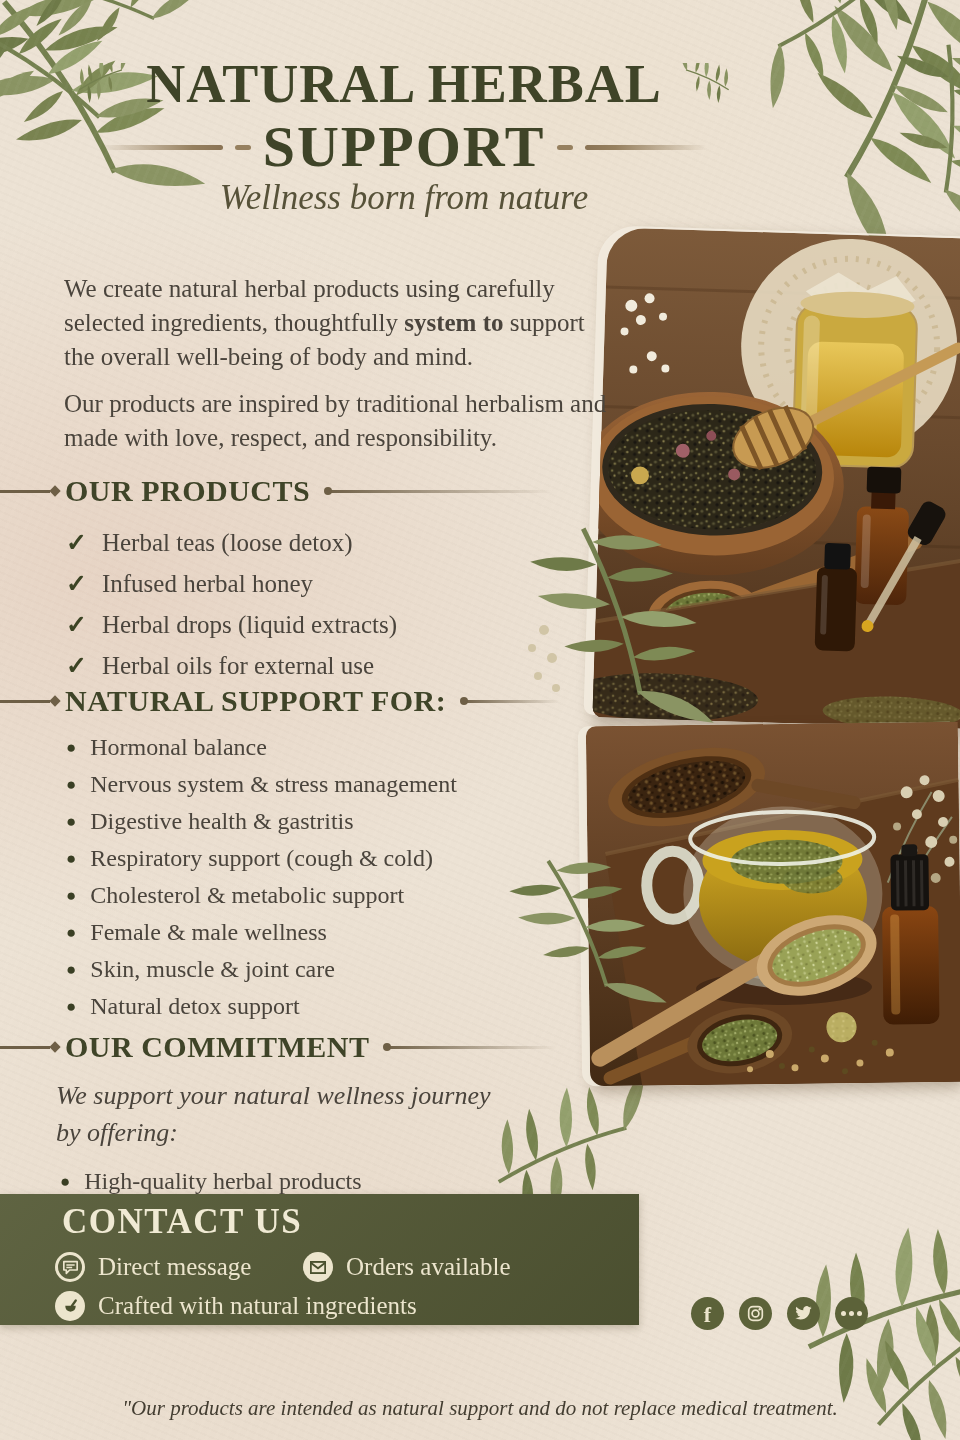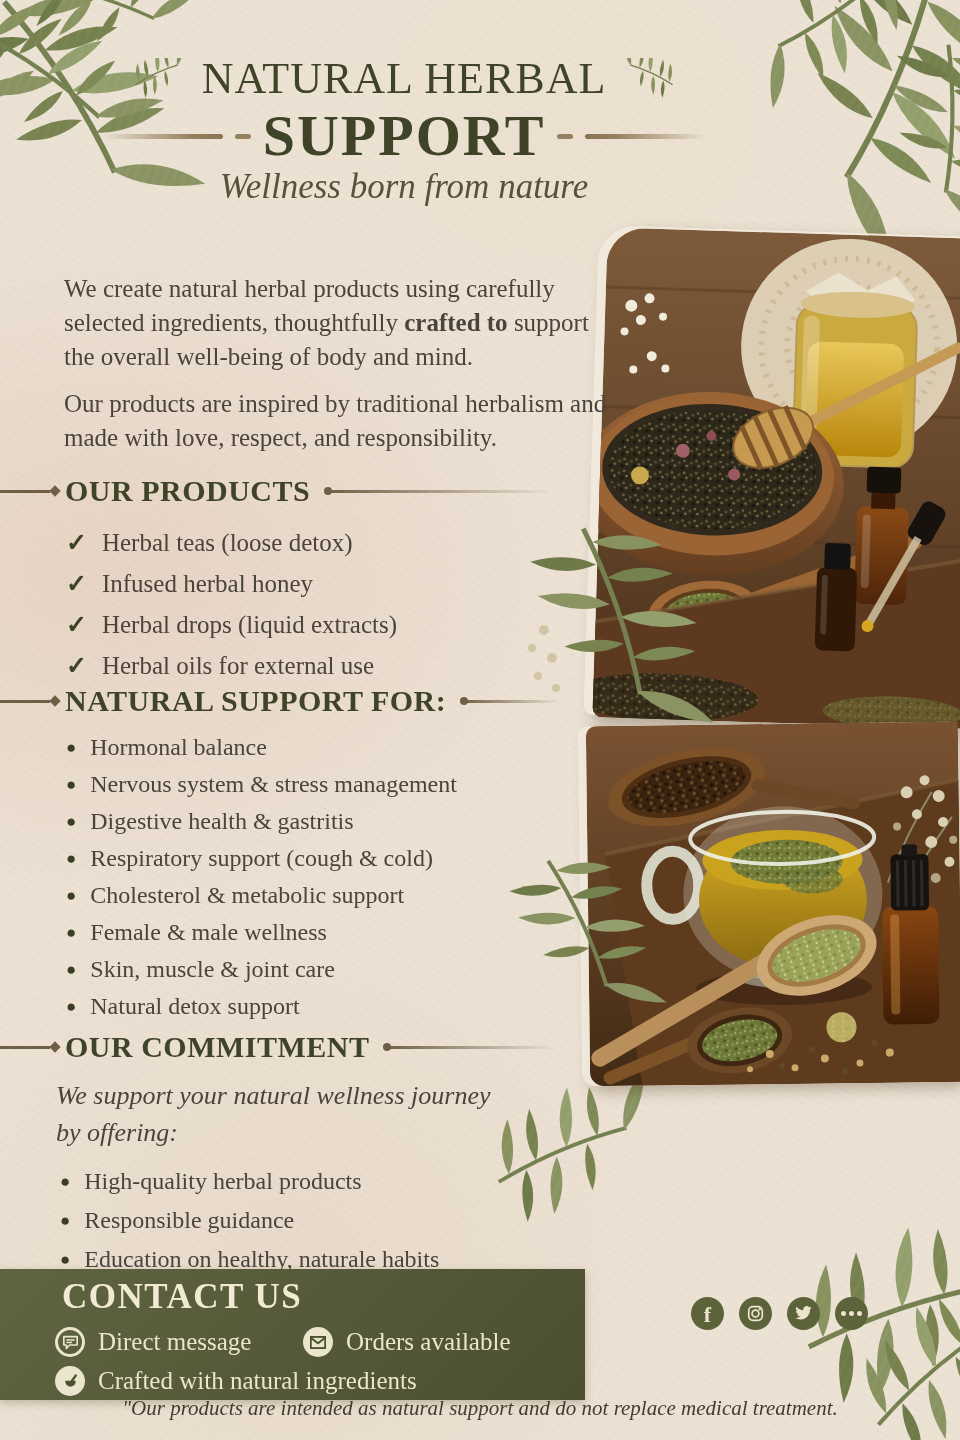"NATURAL HERBAL" .title-line1 { font-size: 44px -> 54px; font-weight: 400 -> 700 }
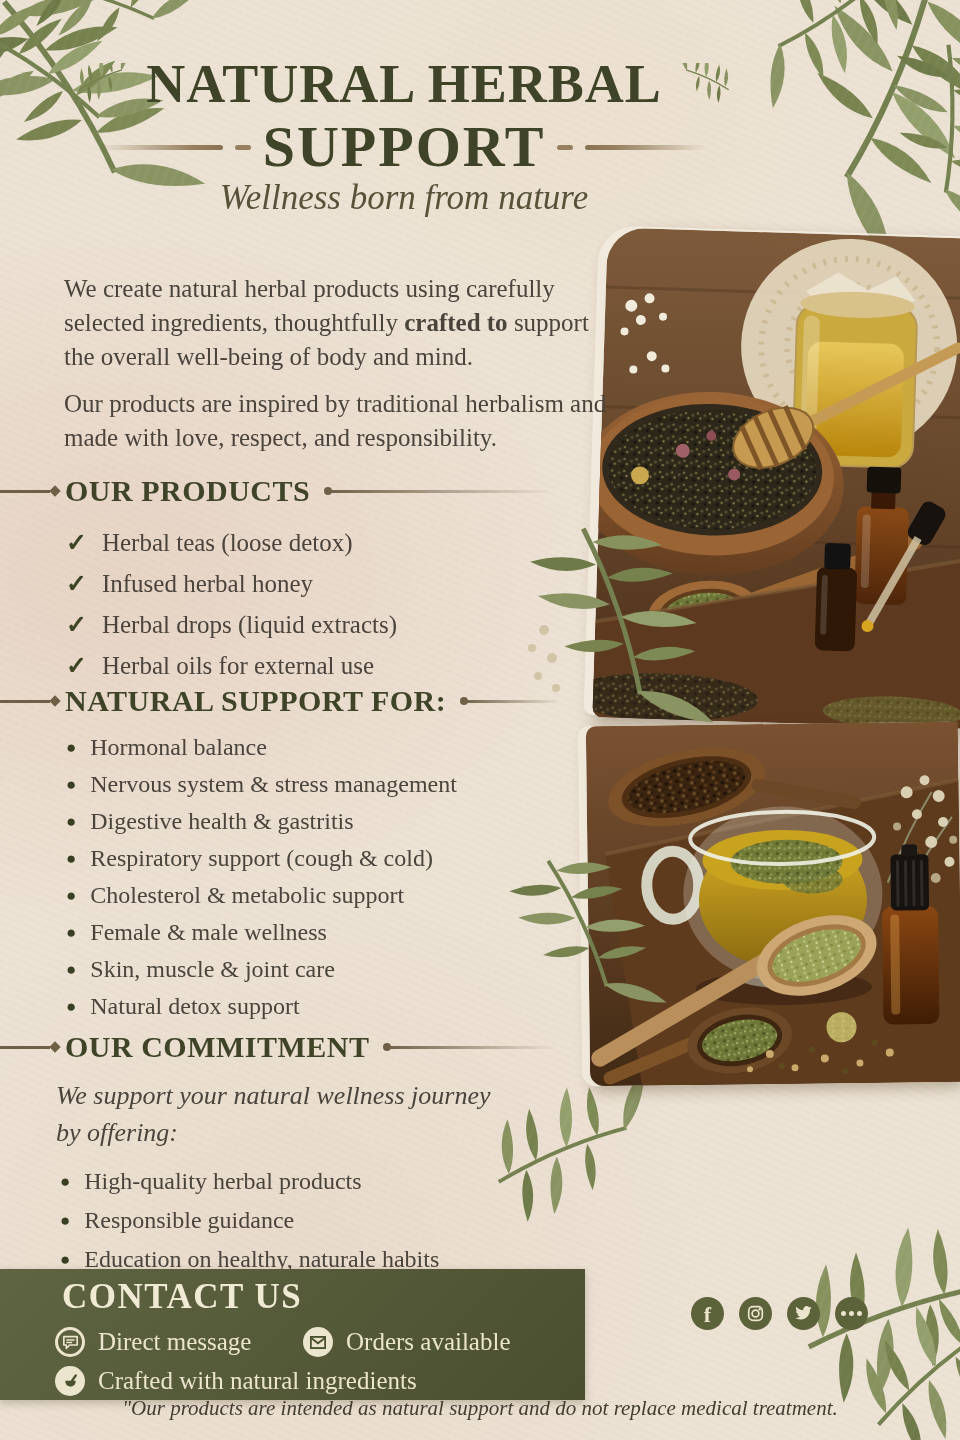"crafted to" span.bold { text: crafted -> system }
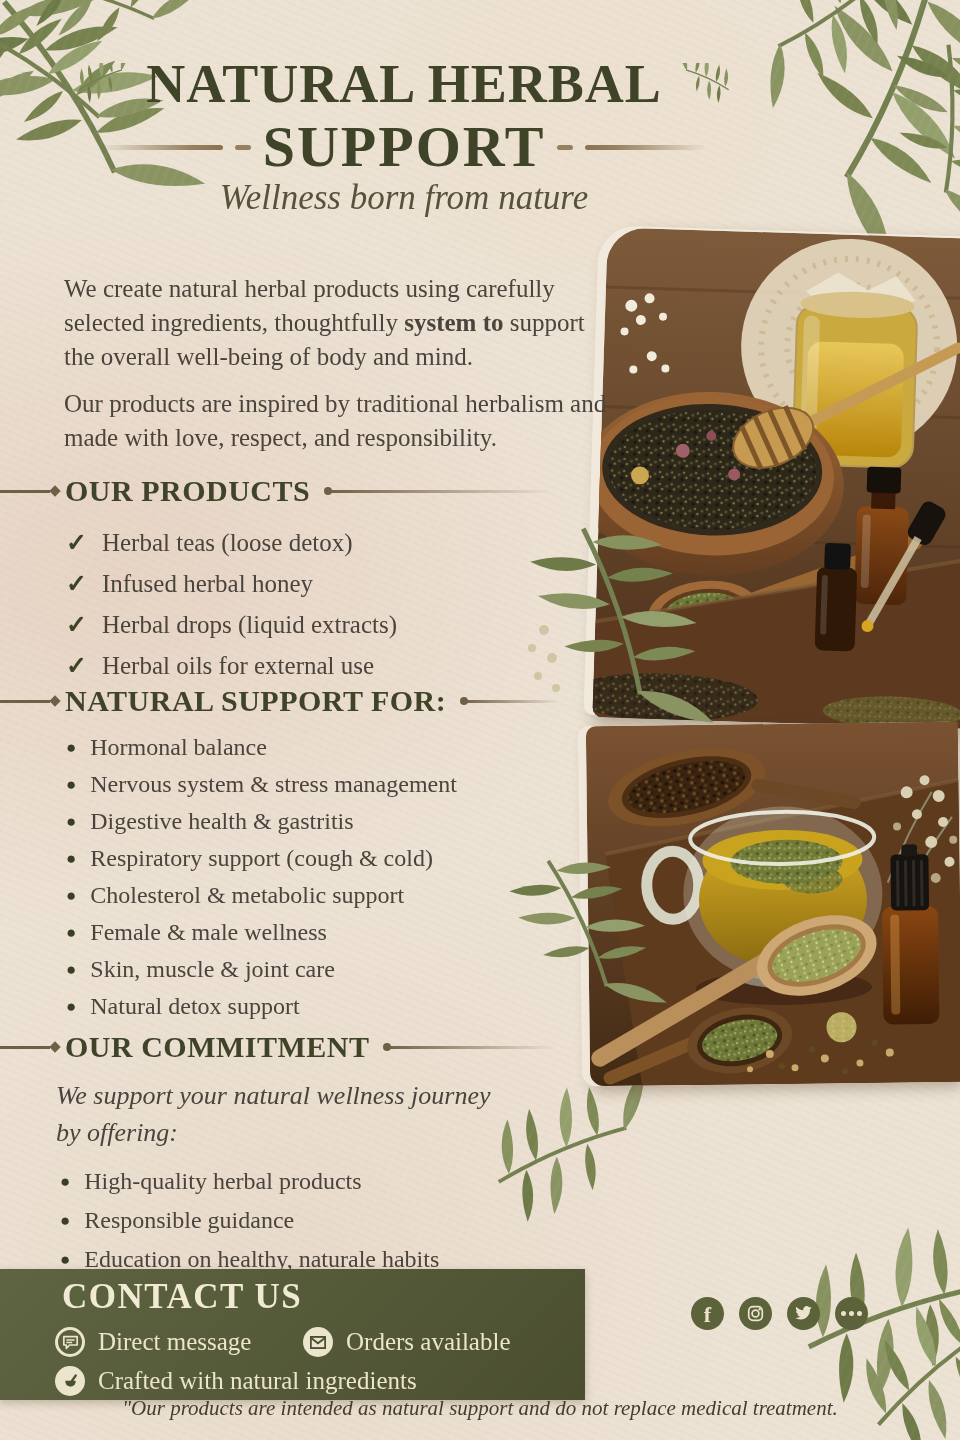"CONTACT US" .contact { top: 1269px -> 1194px; width: 585px -> 639px }
